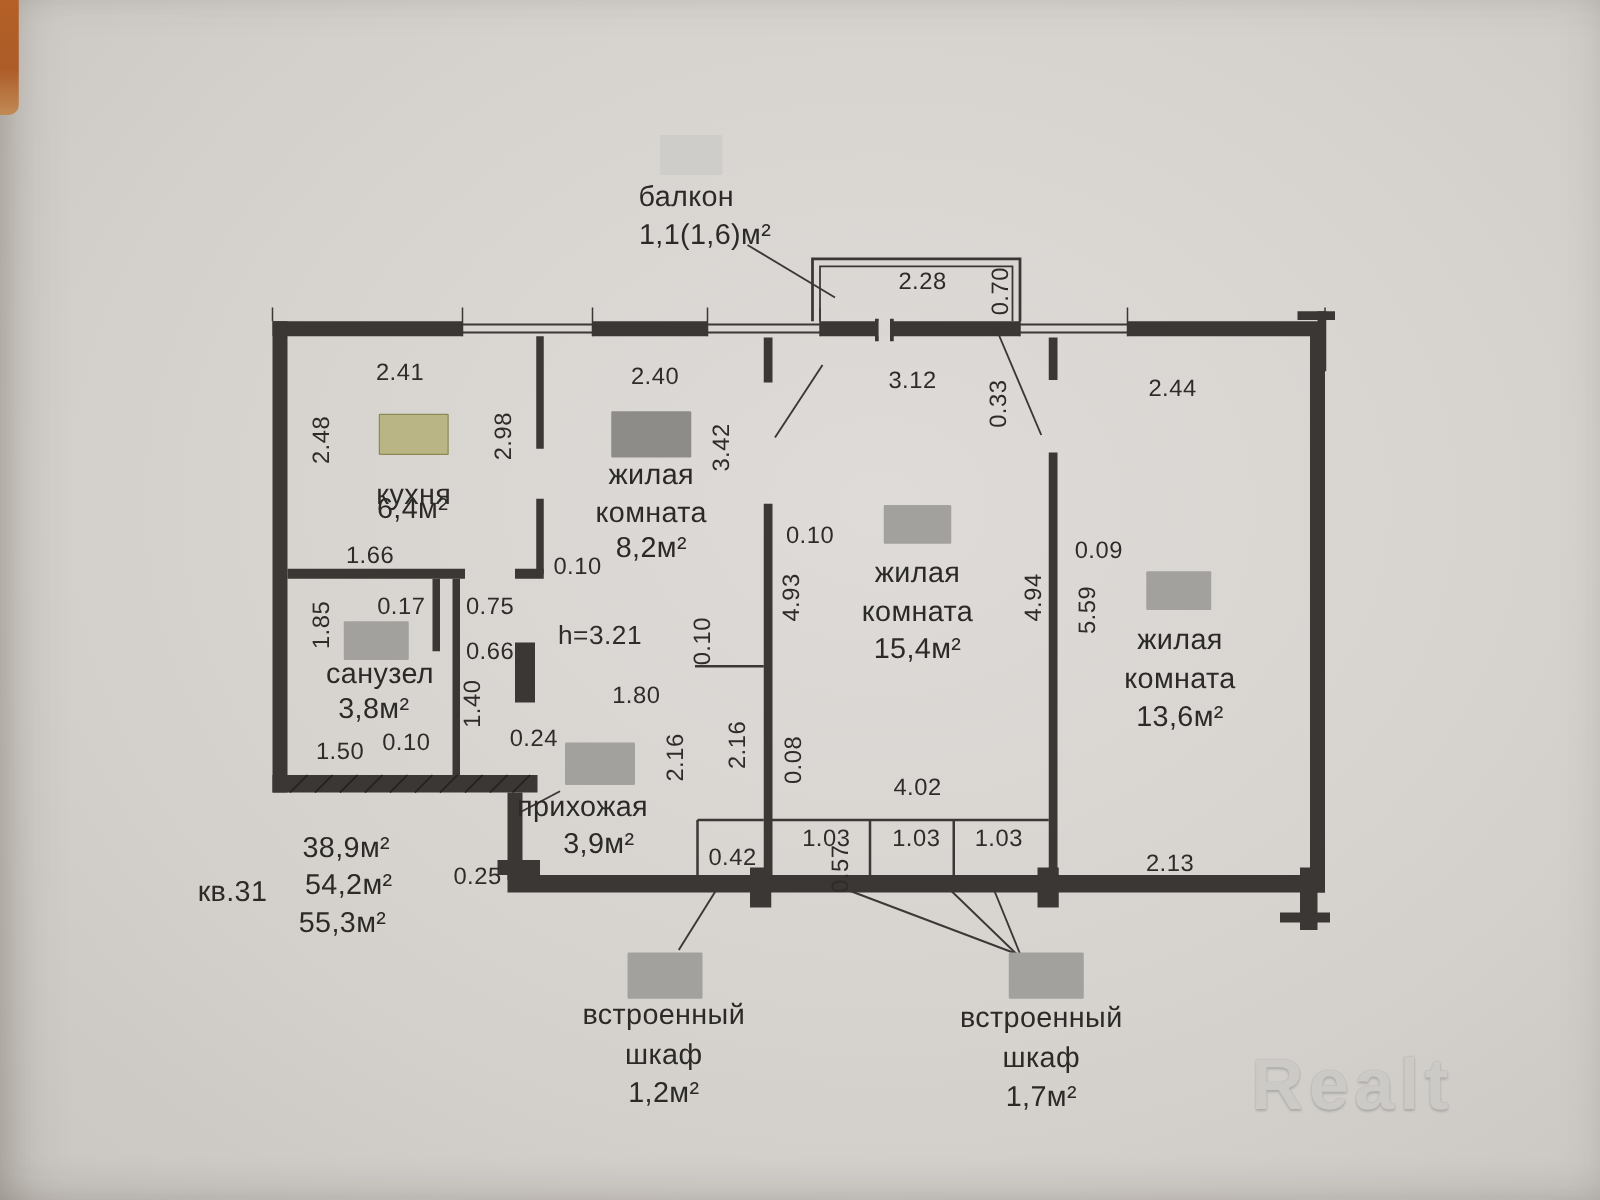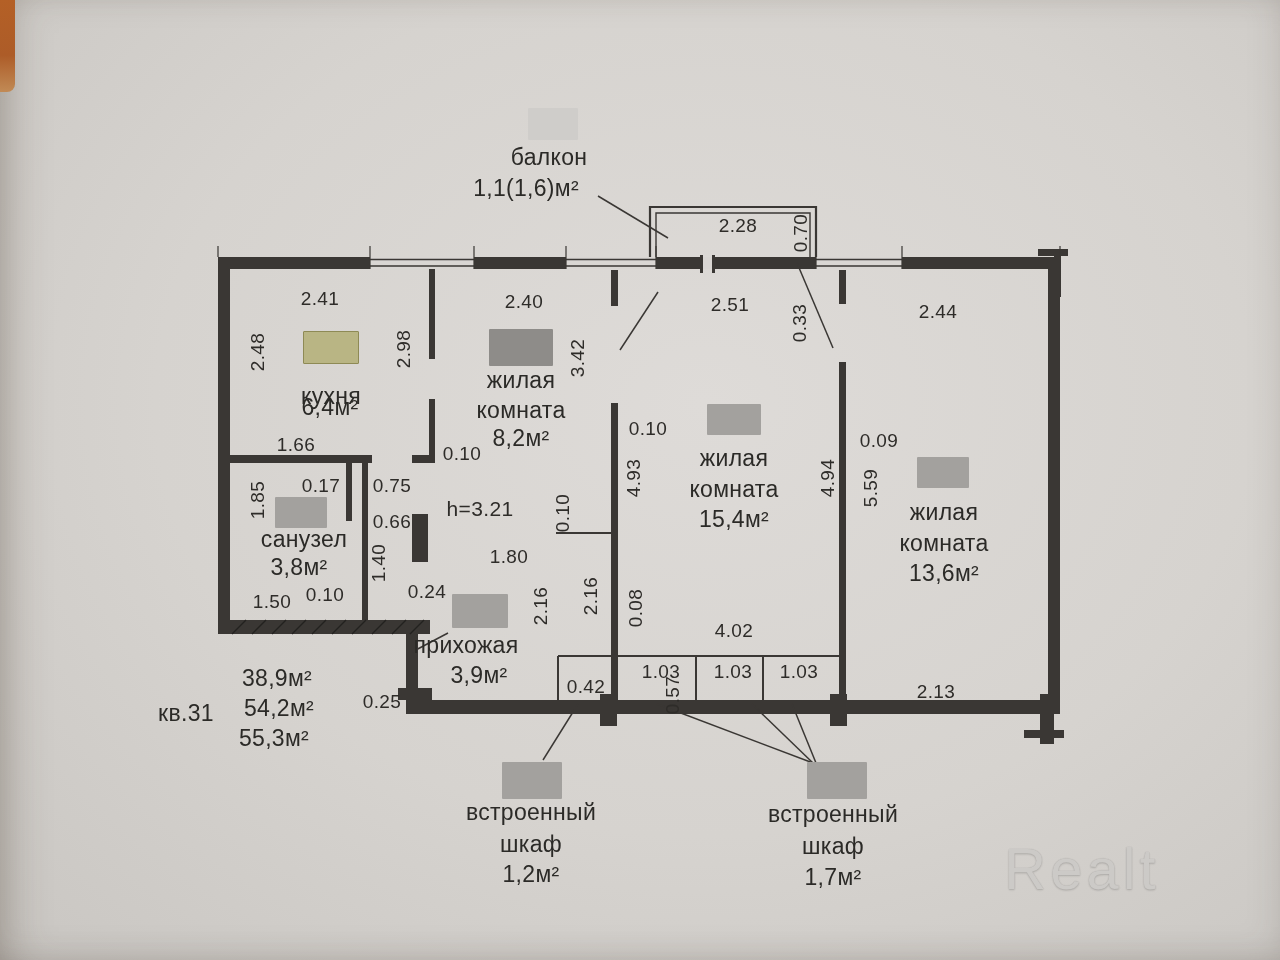"1,1(1,6)м²" div.rlbl { left: 526px -> 564px }
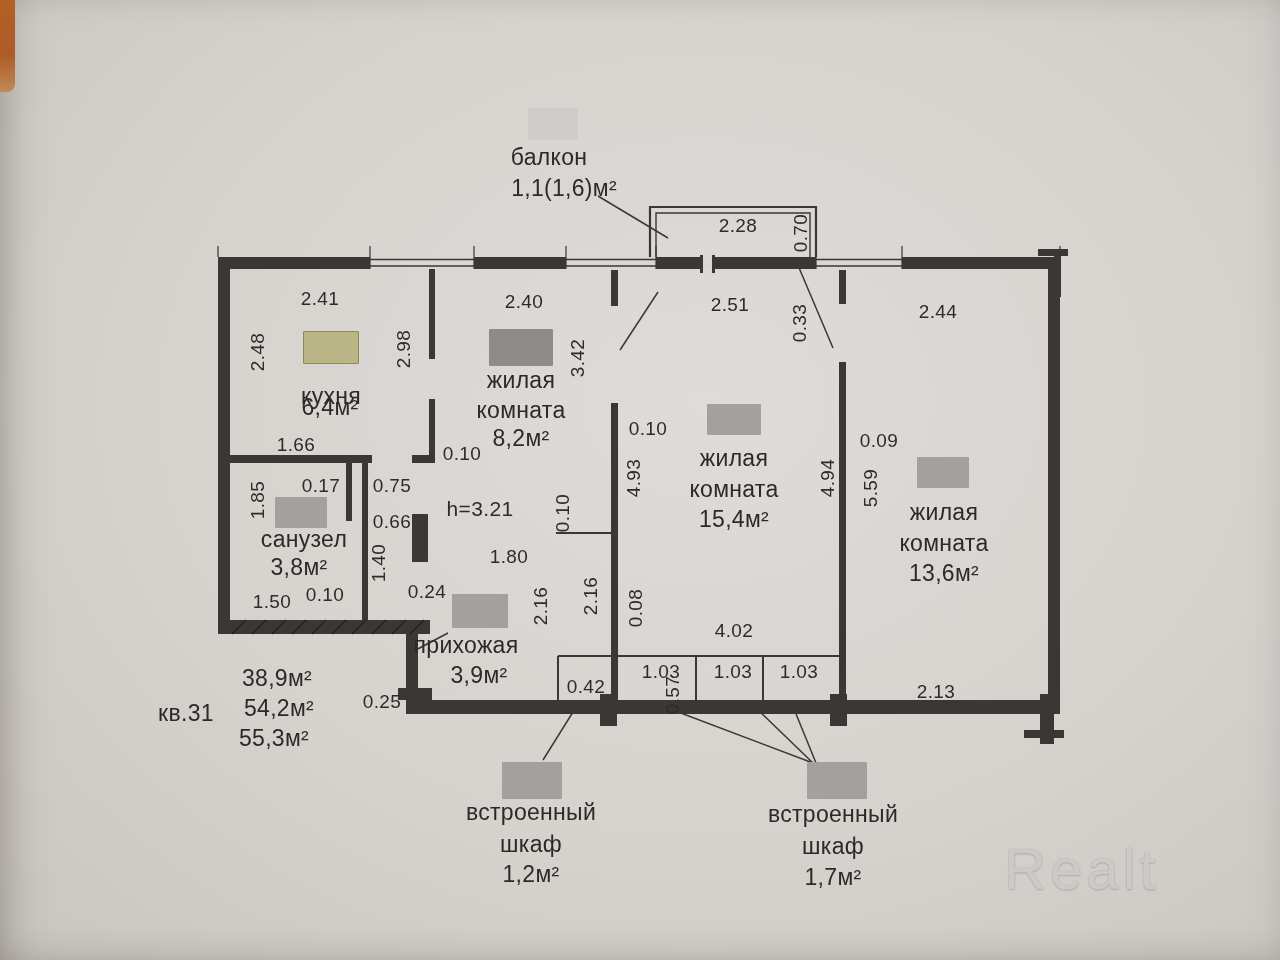"2.51" div.dim { text: 2.51 -> 3.12 }
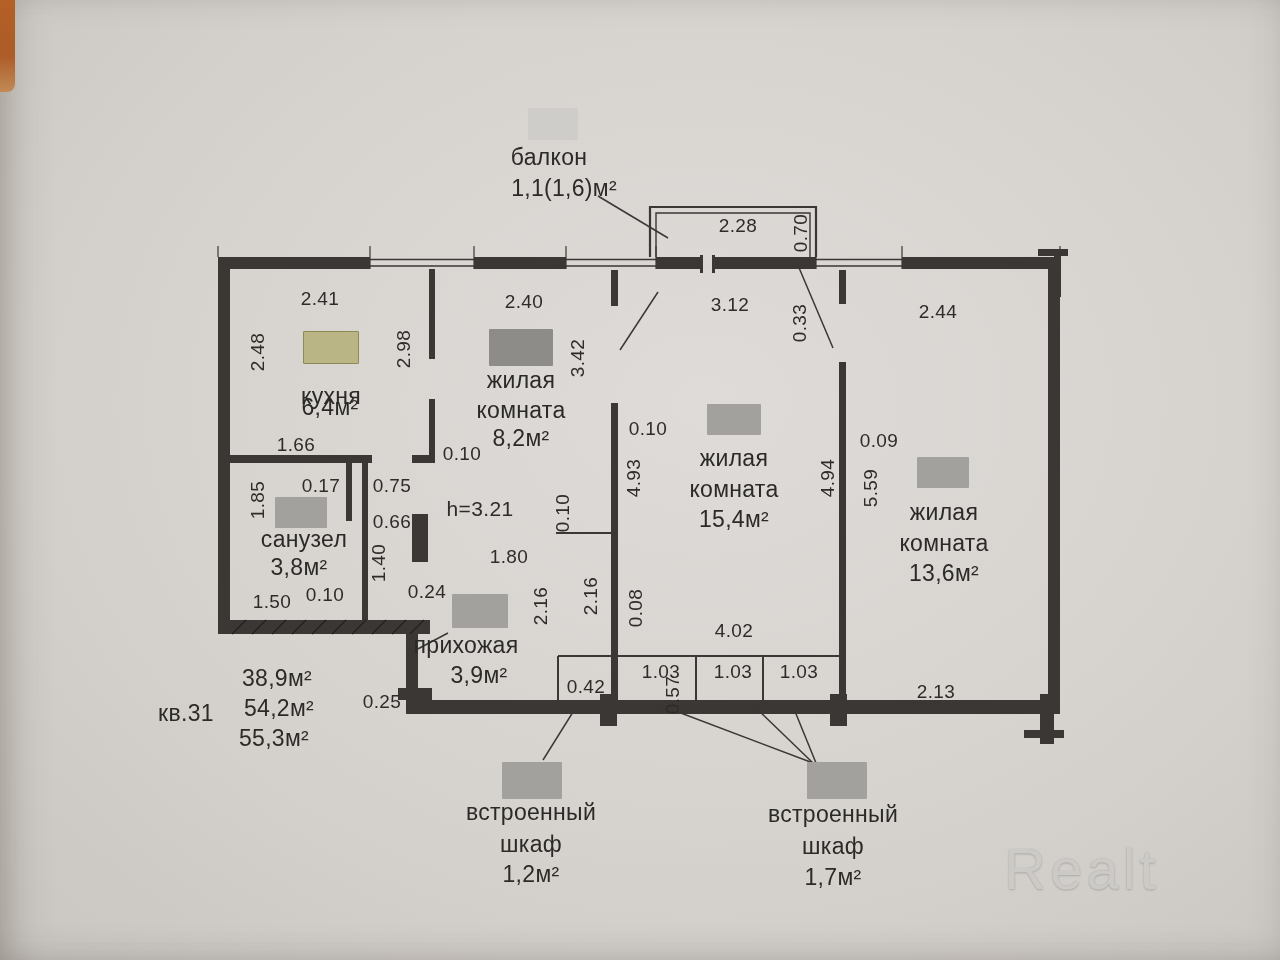"Realt" .wm { font-weight: 400 -> 700 }
